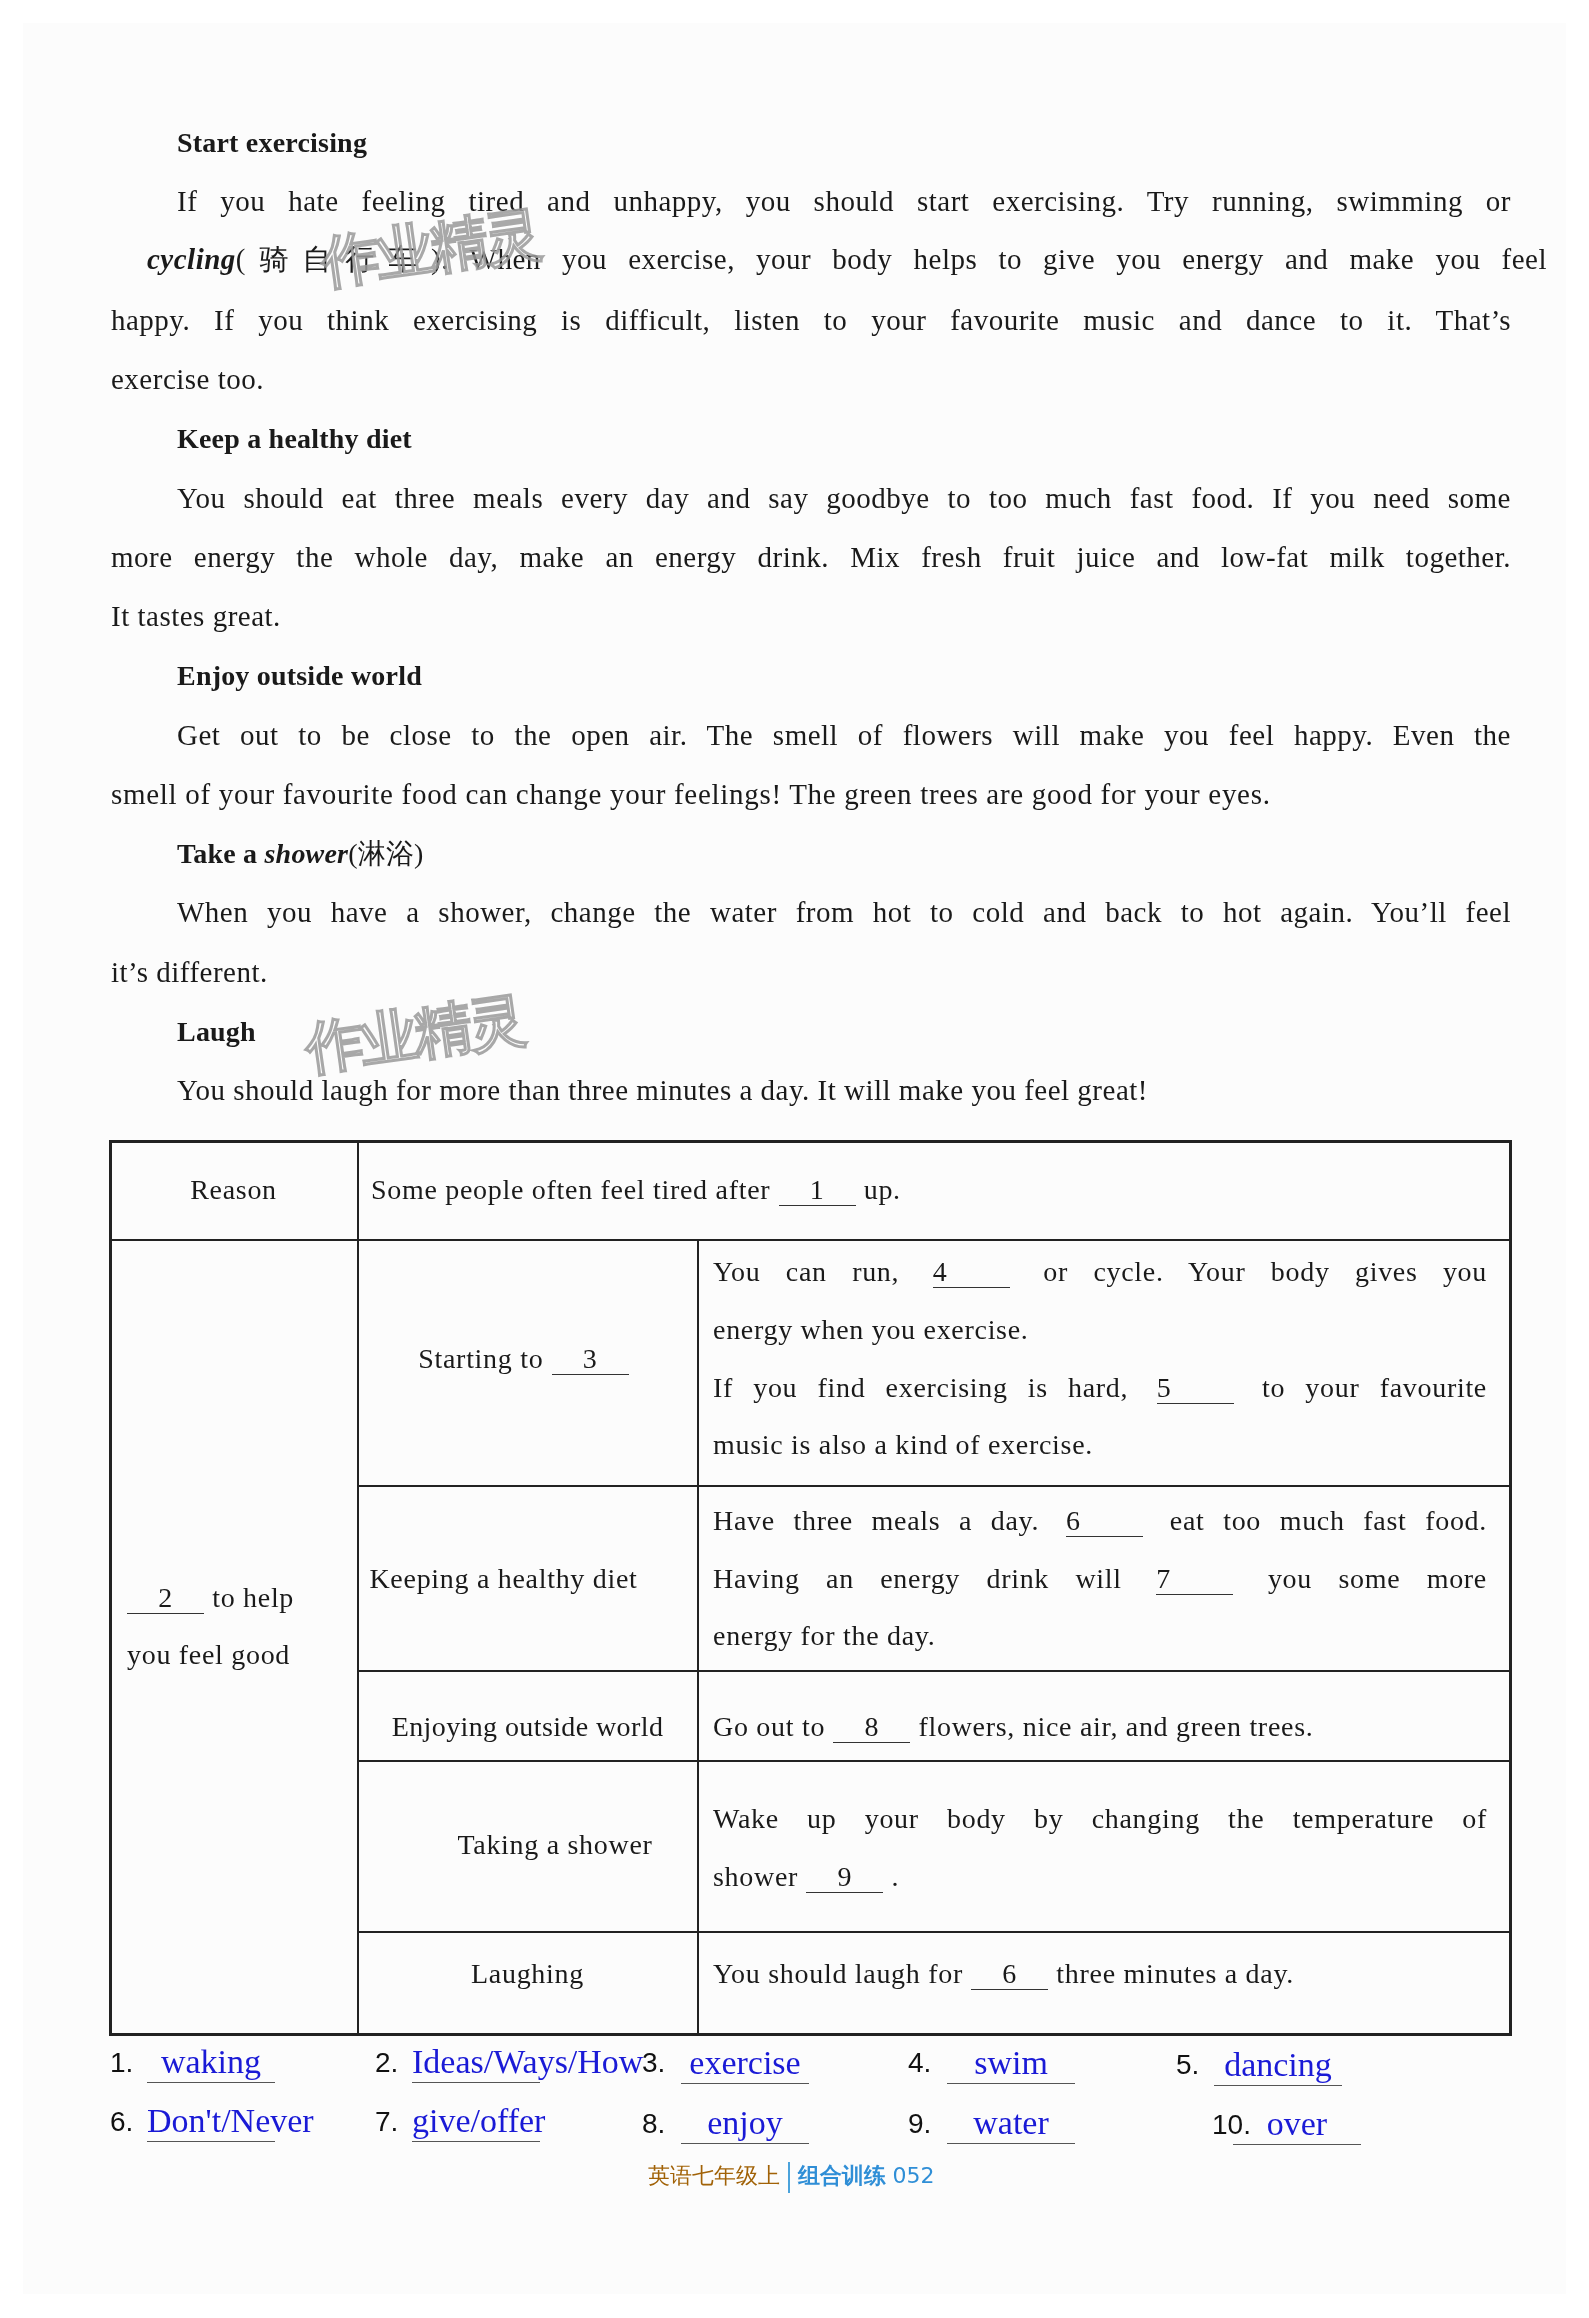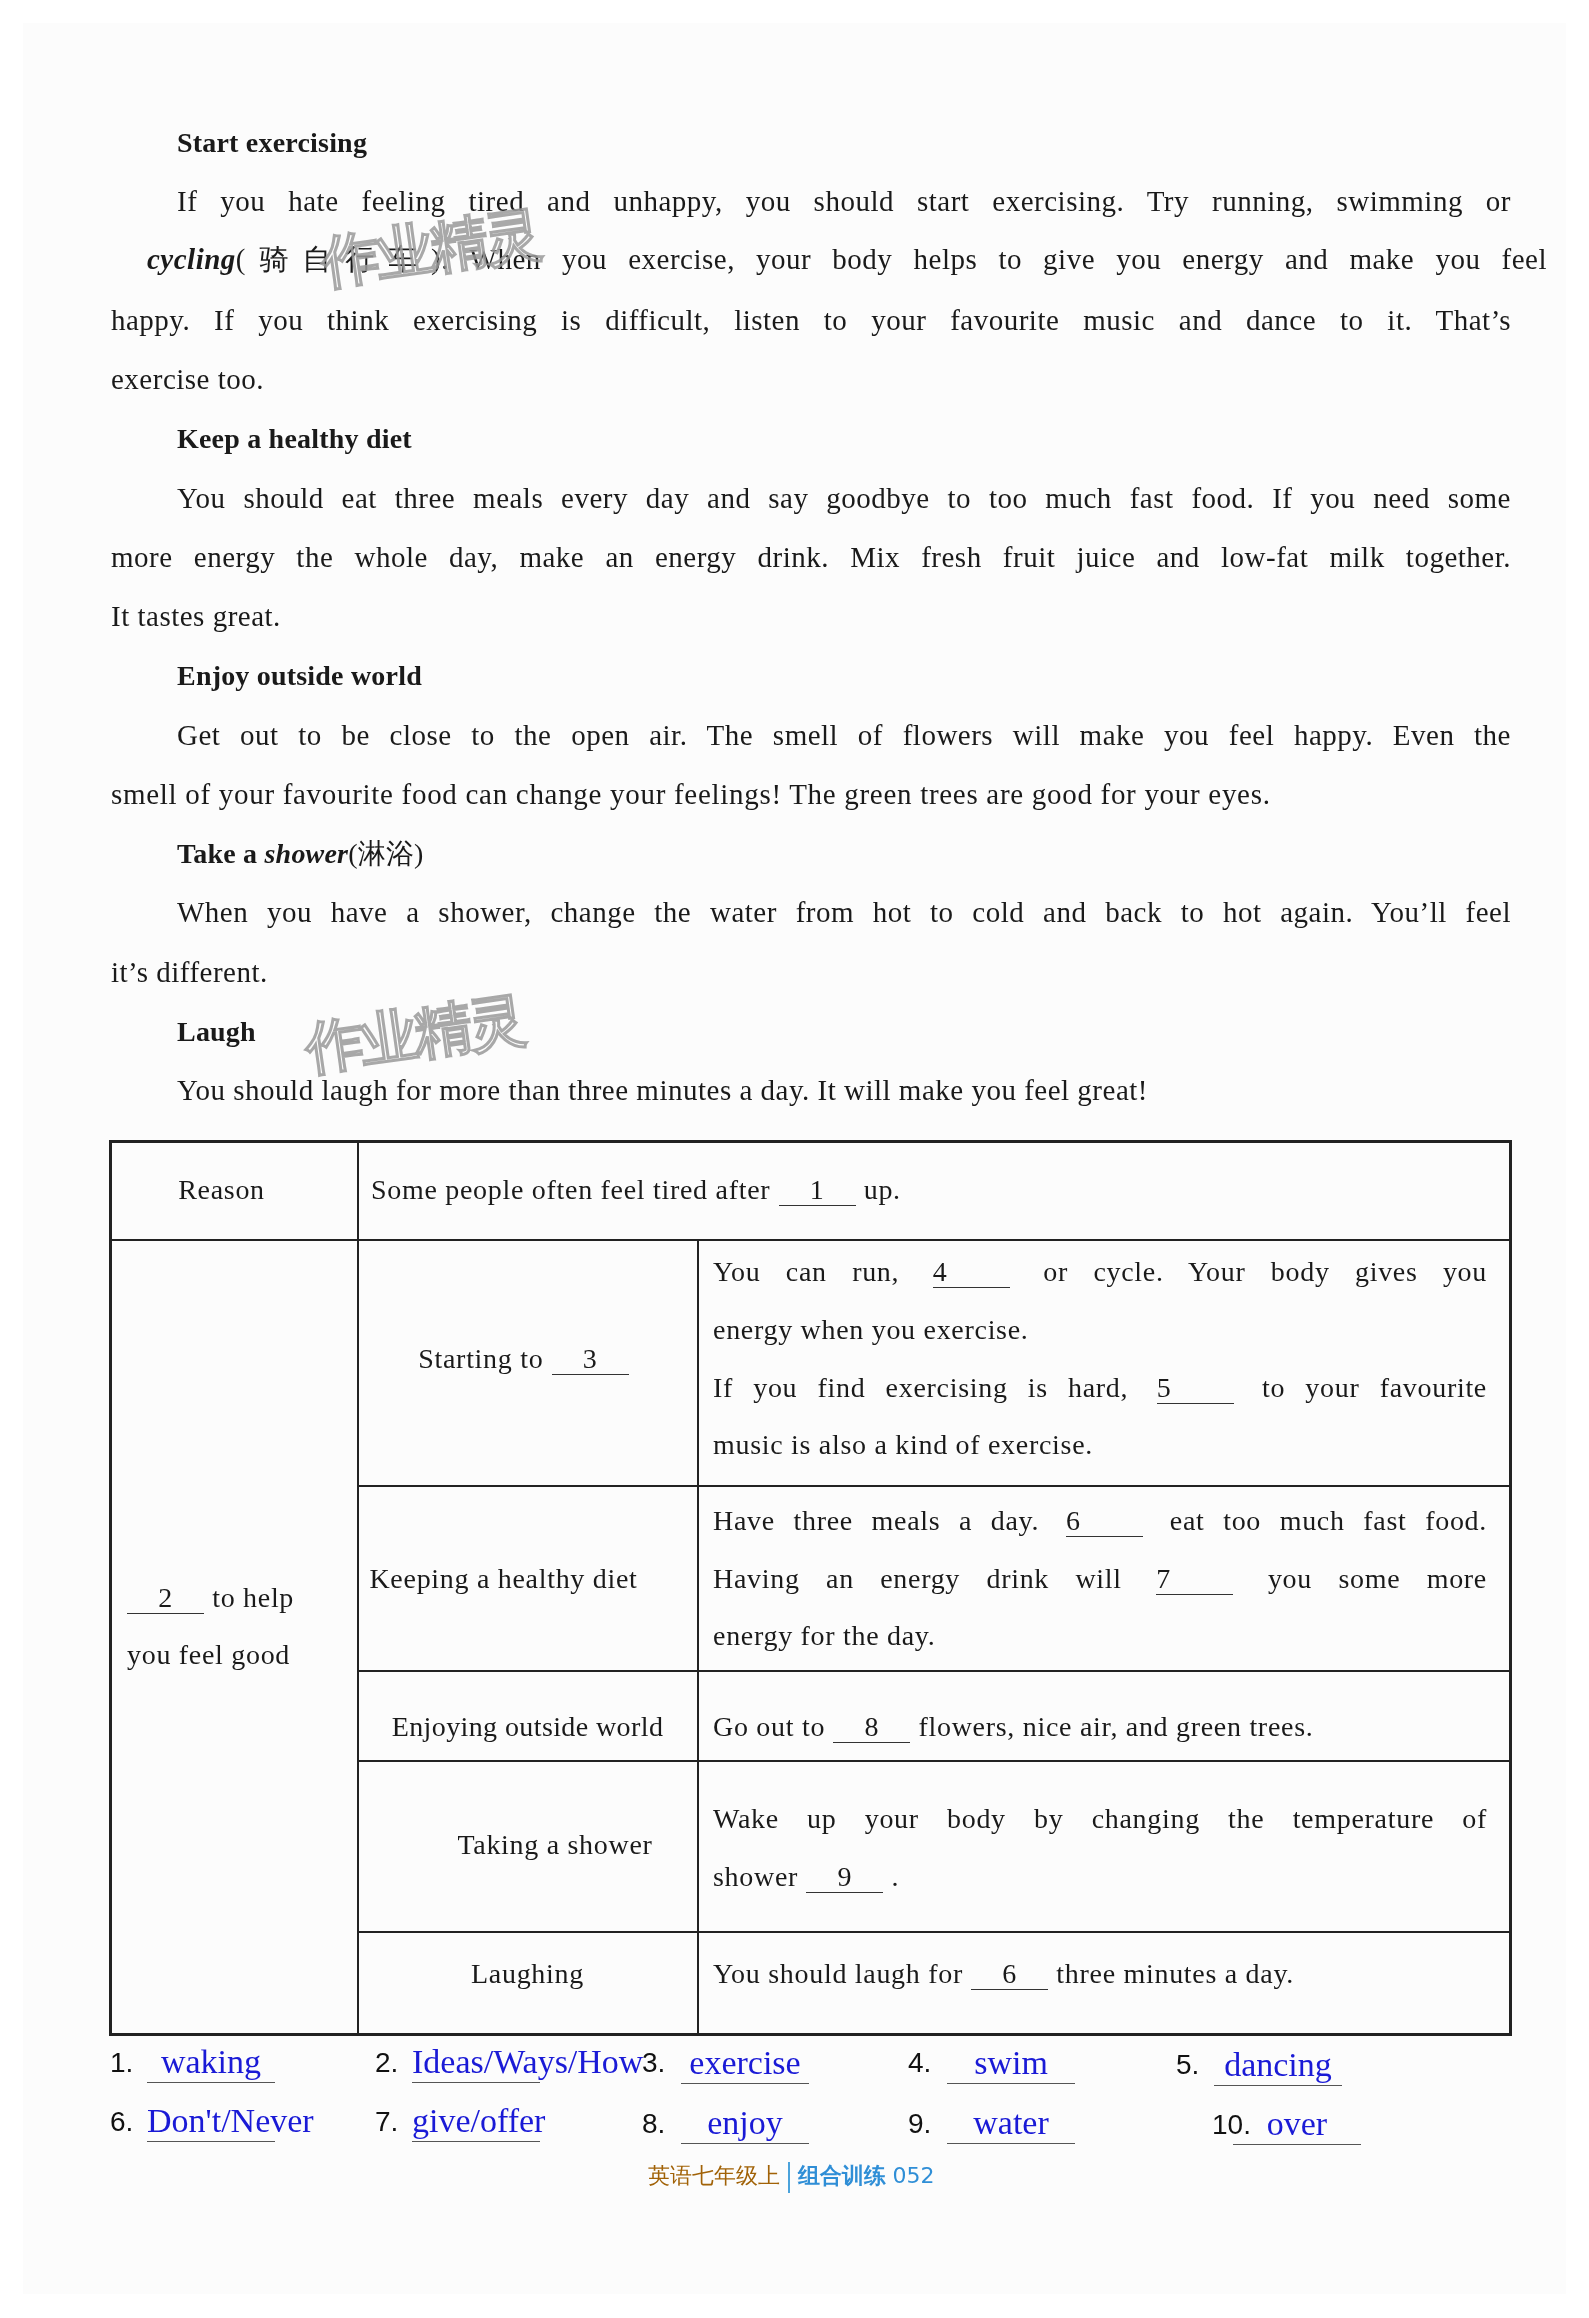"Reason" div.cell-text { left: 99px -> 111px }
